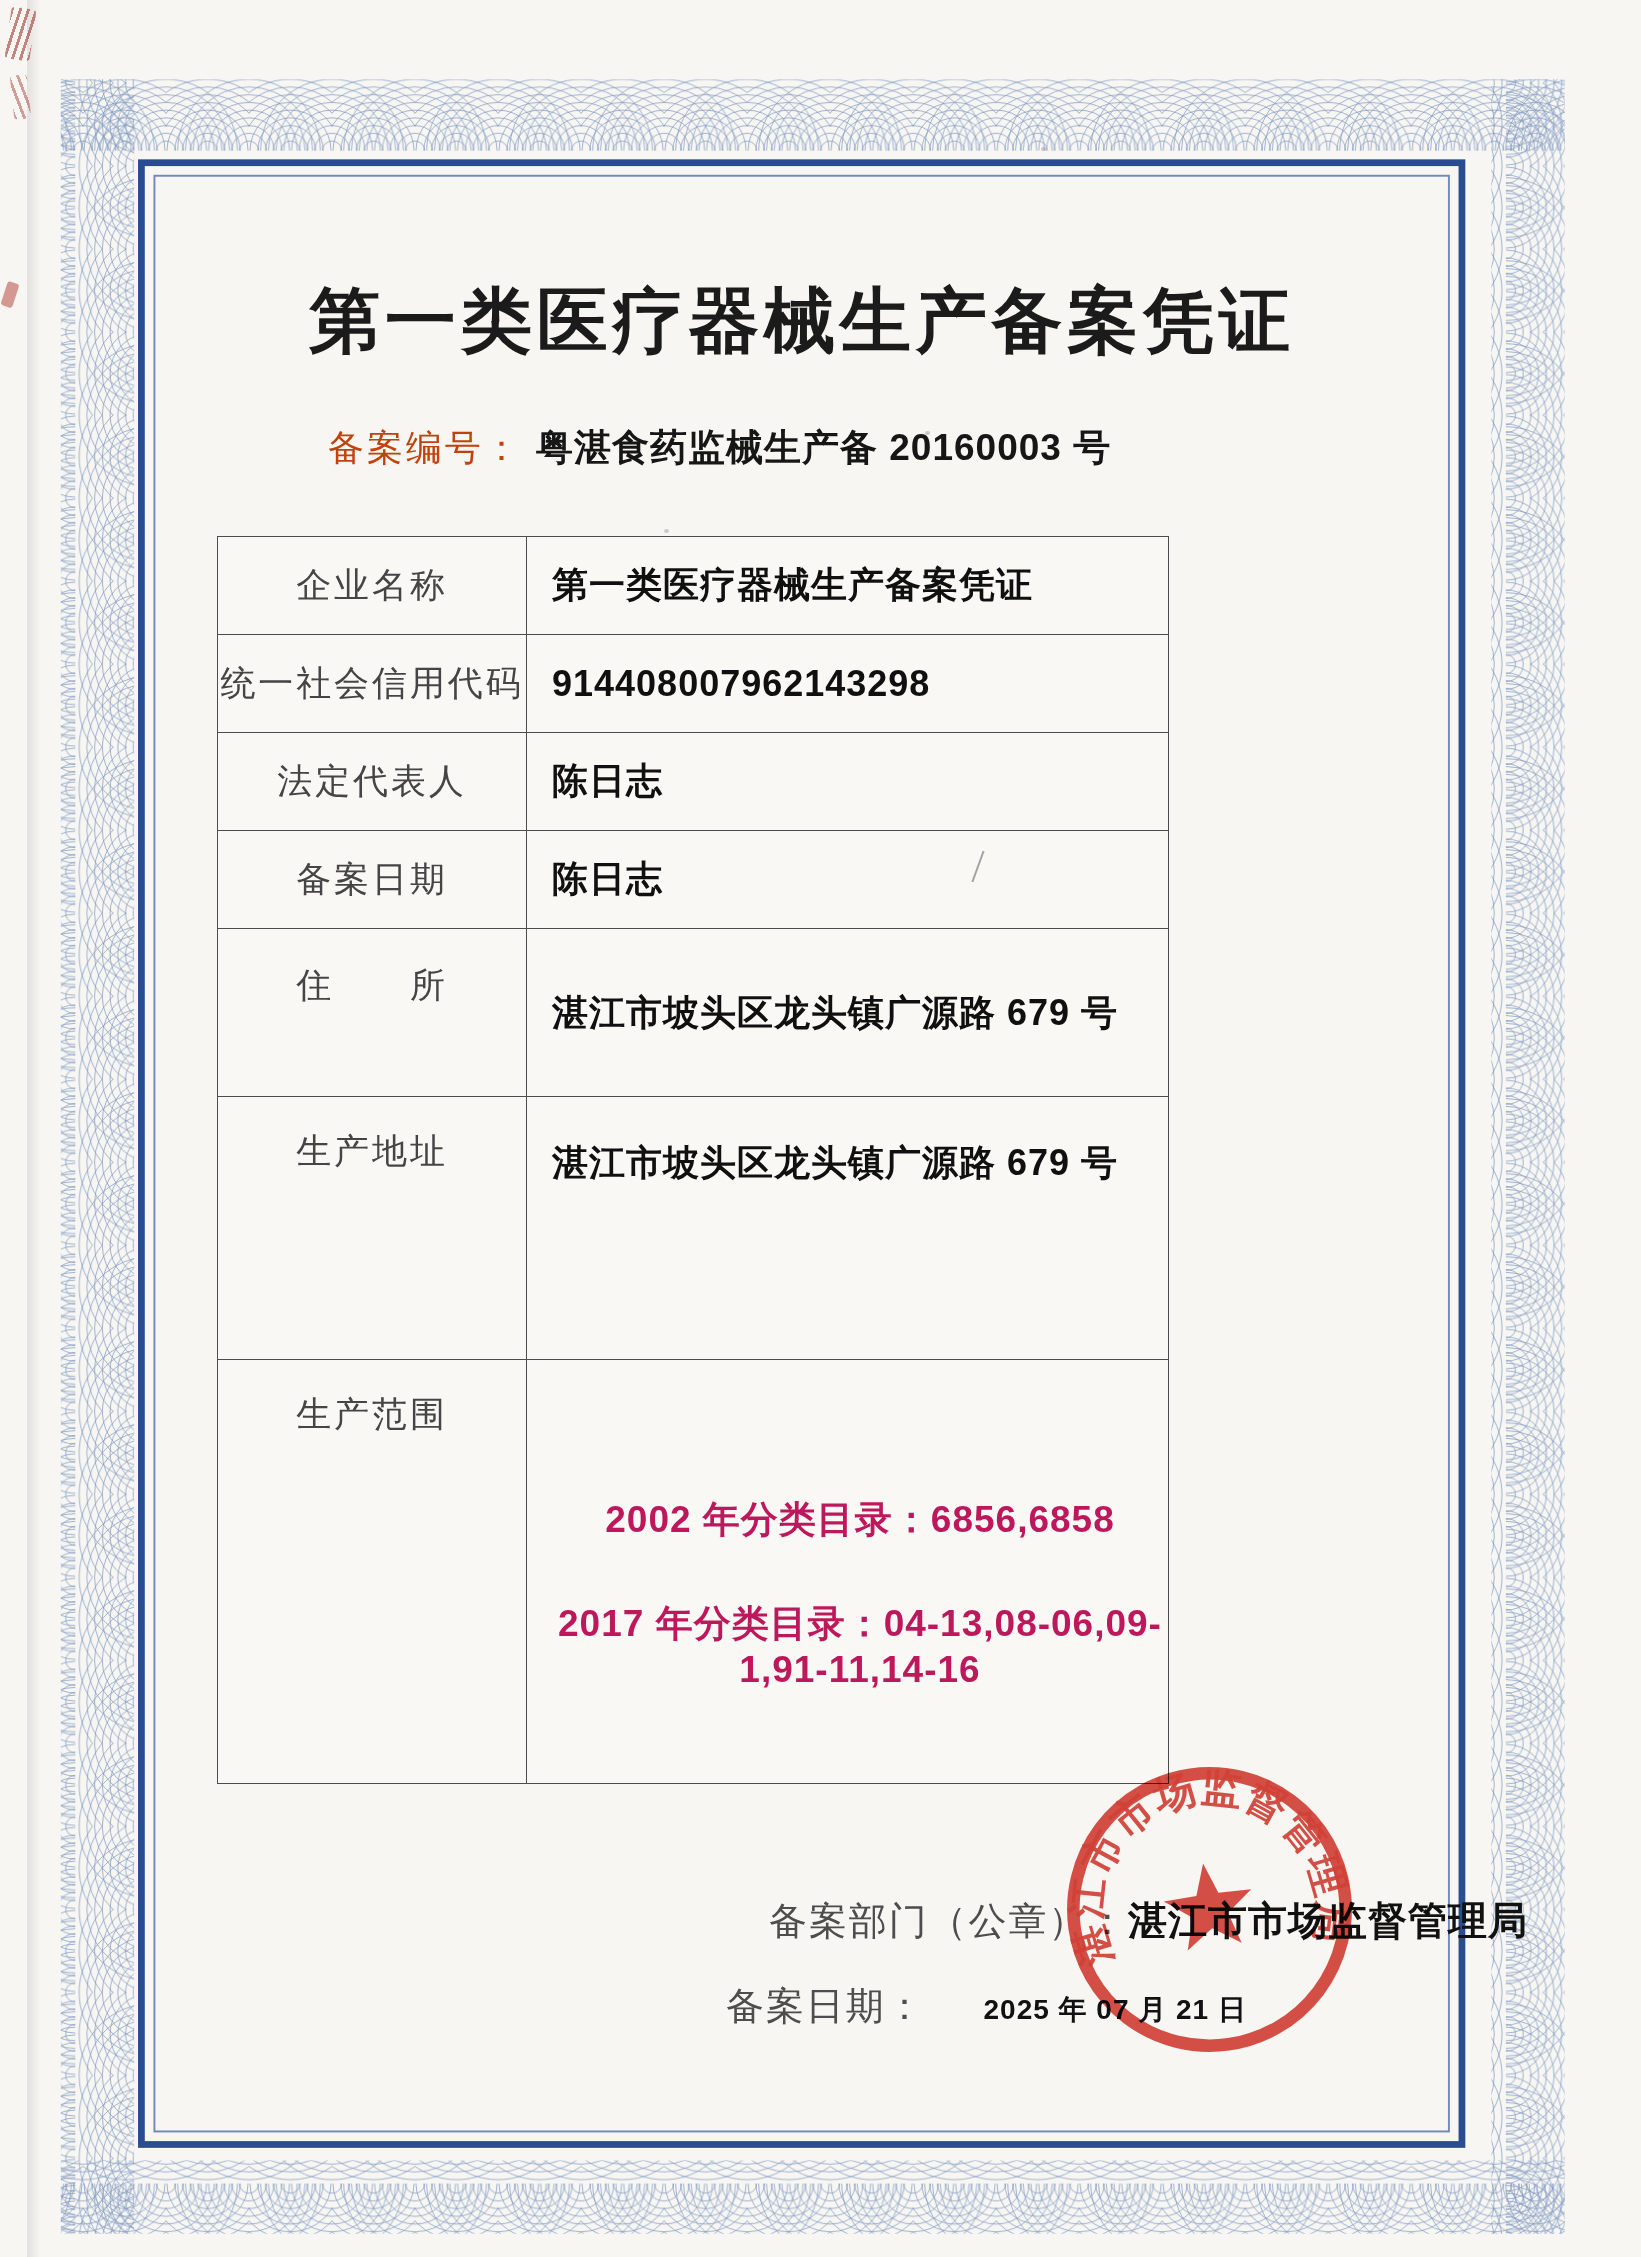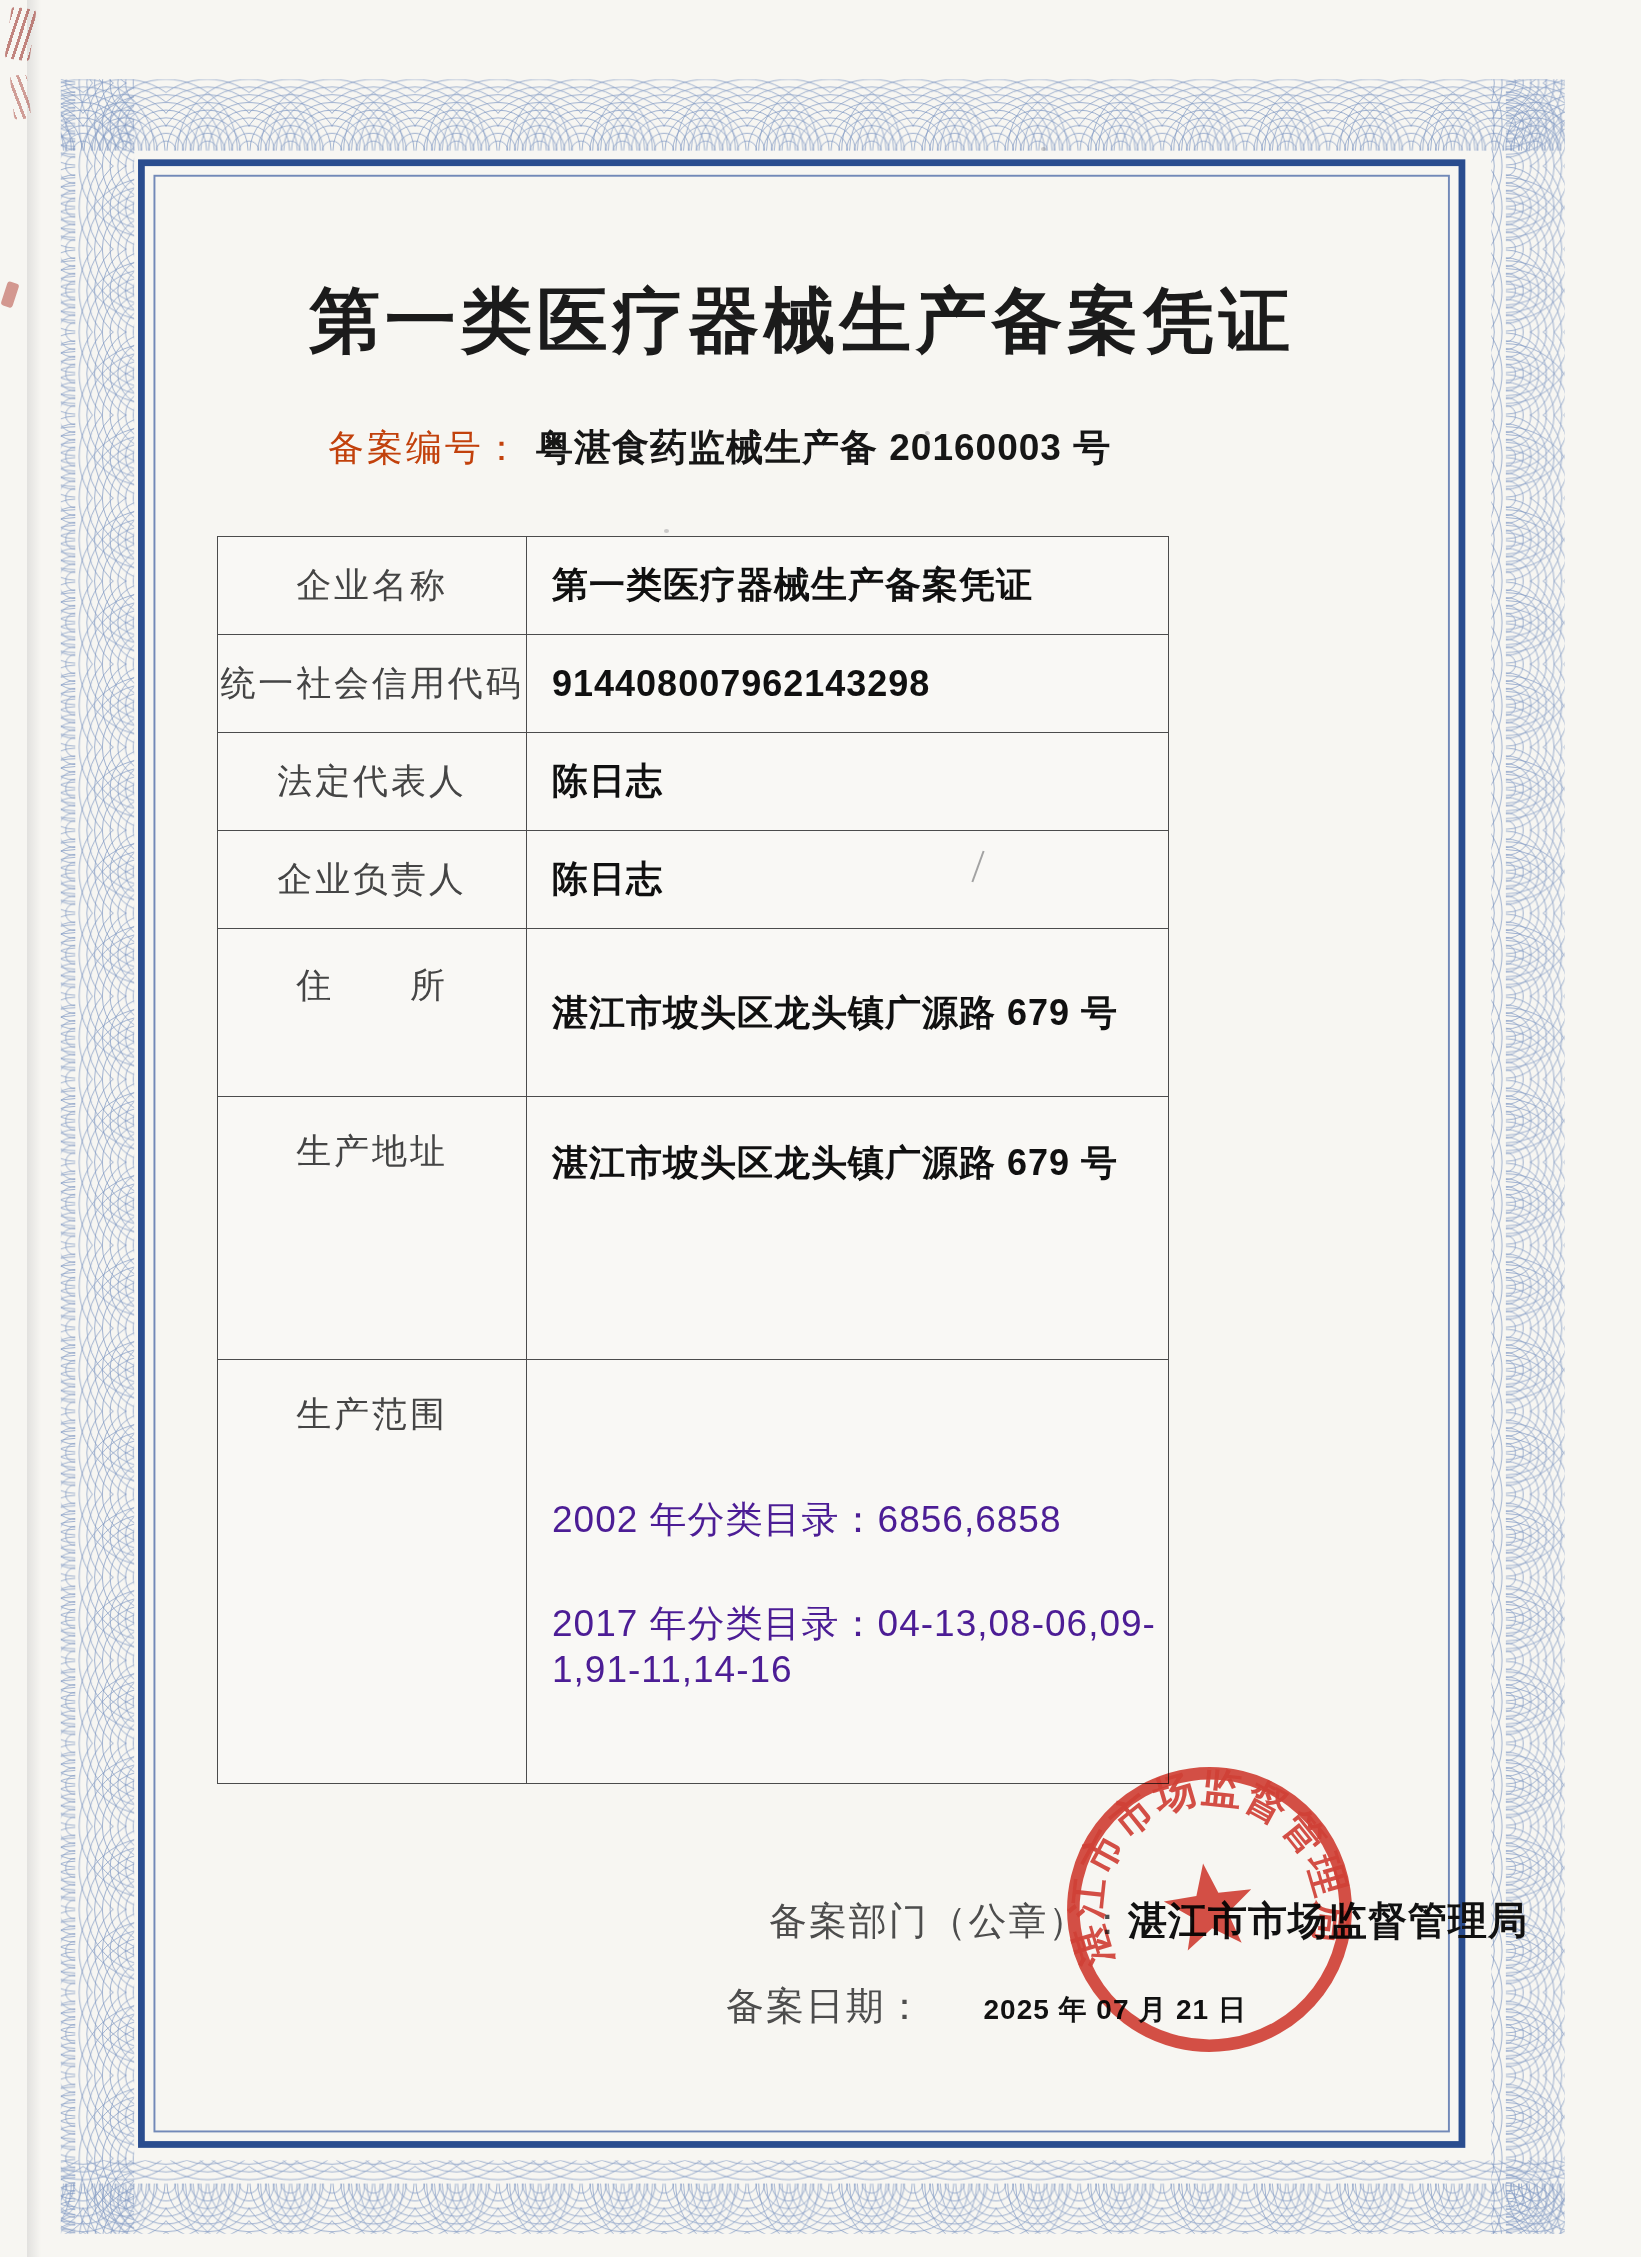"企业负责人" div.tlabel { text: 企业负责人 -> 备案日期 }
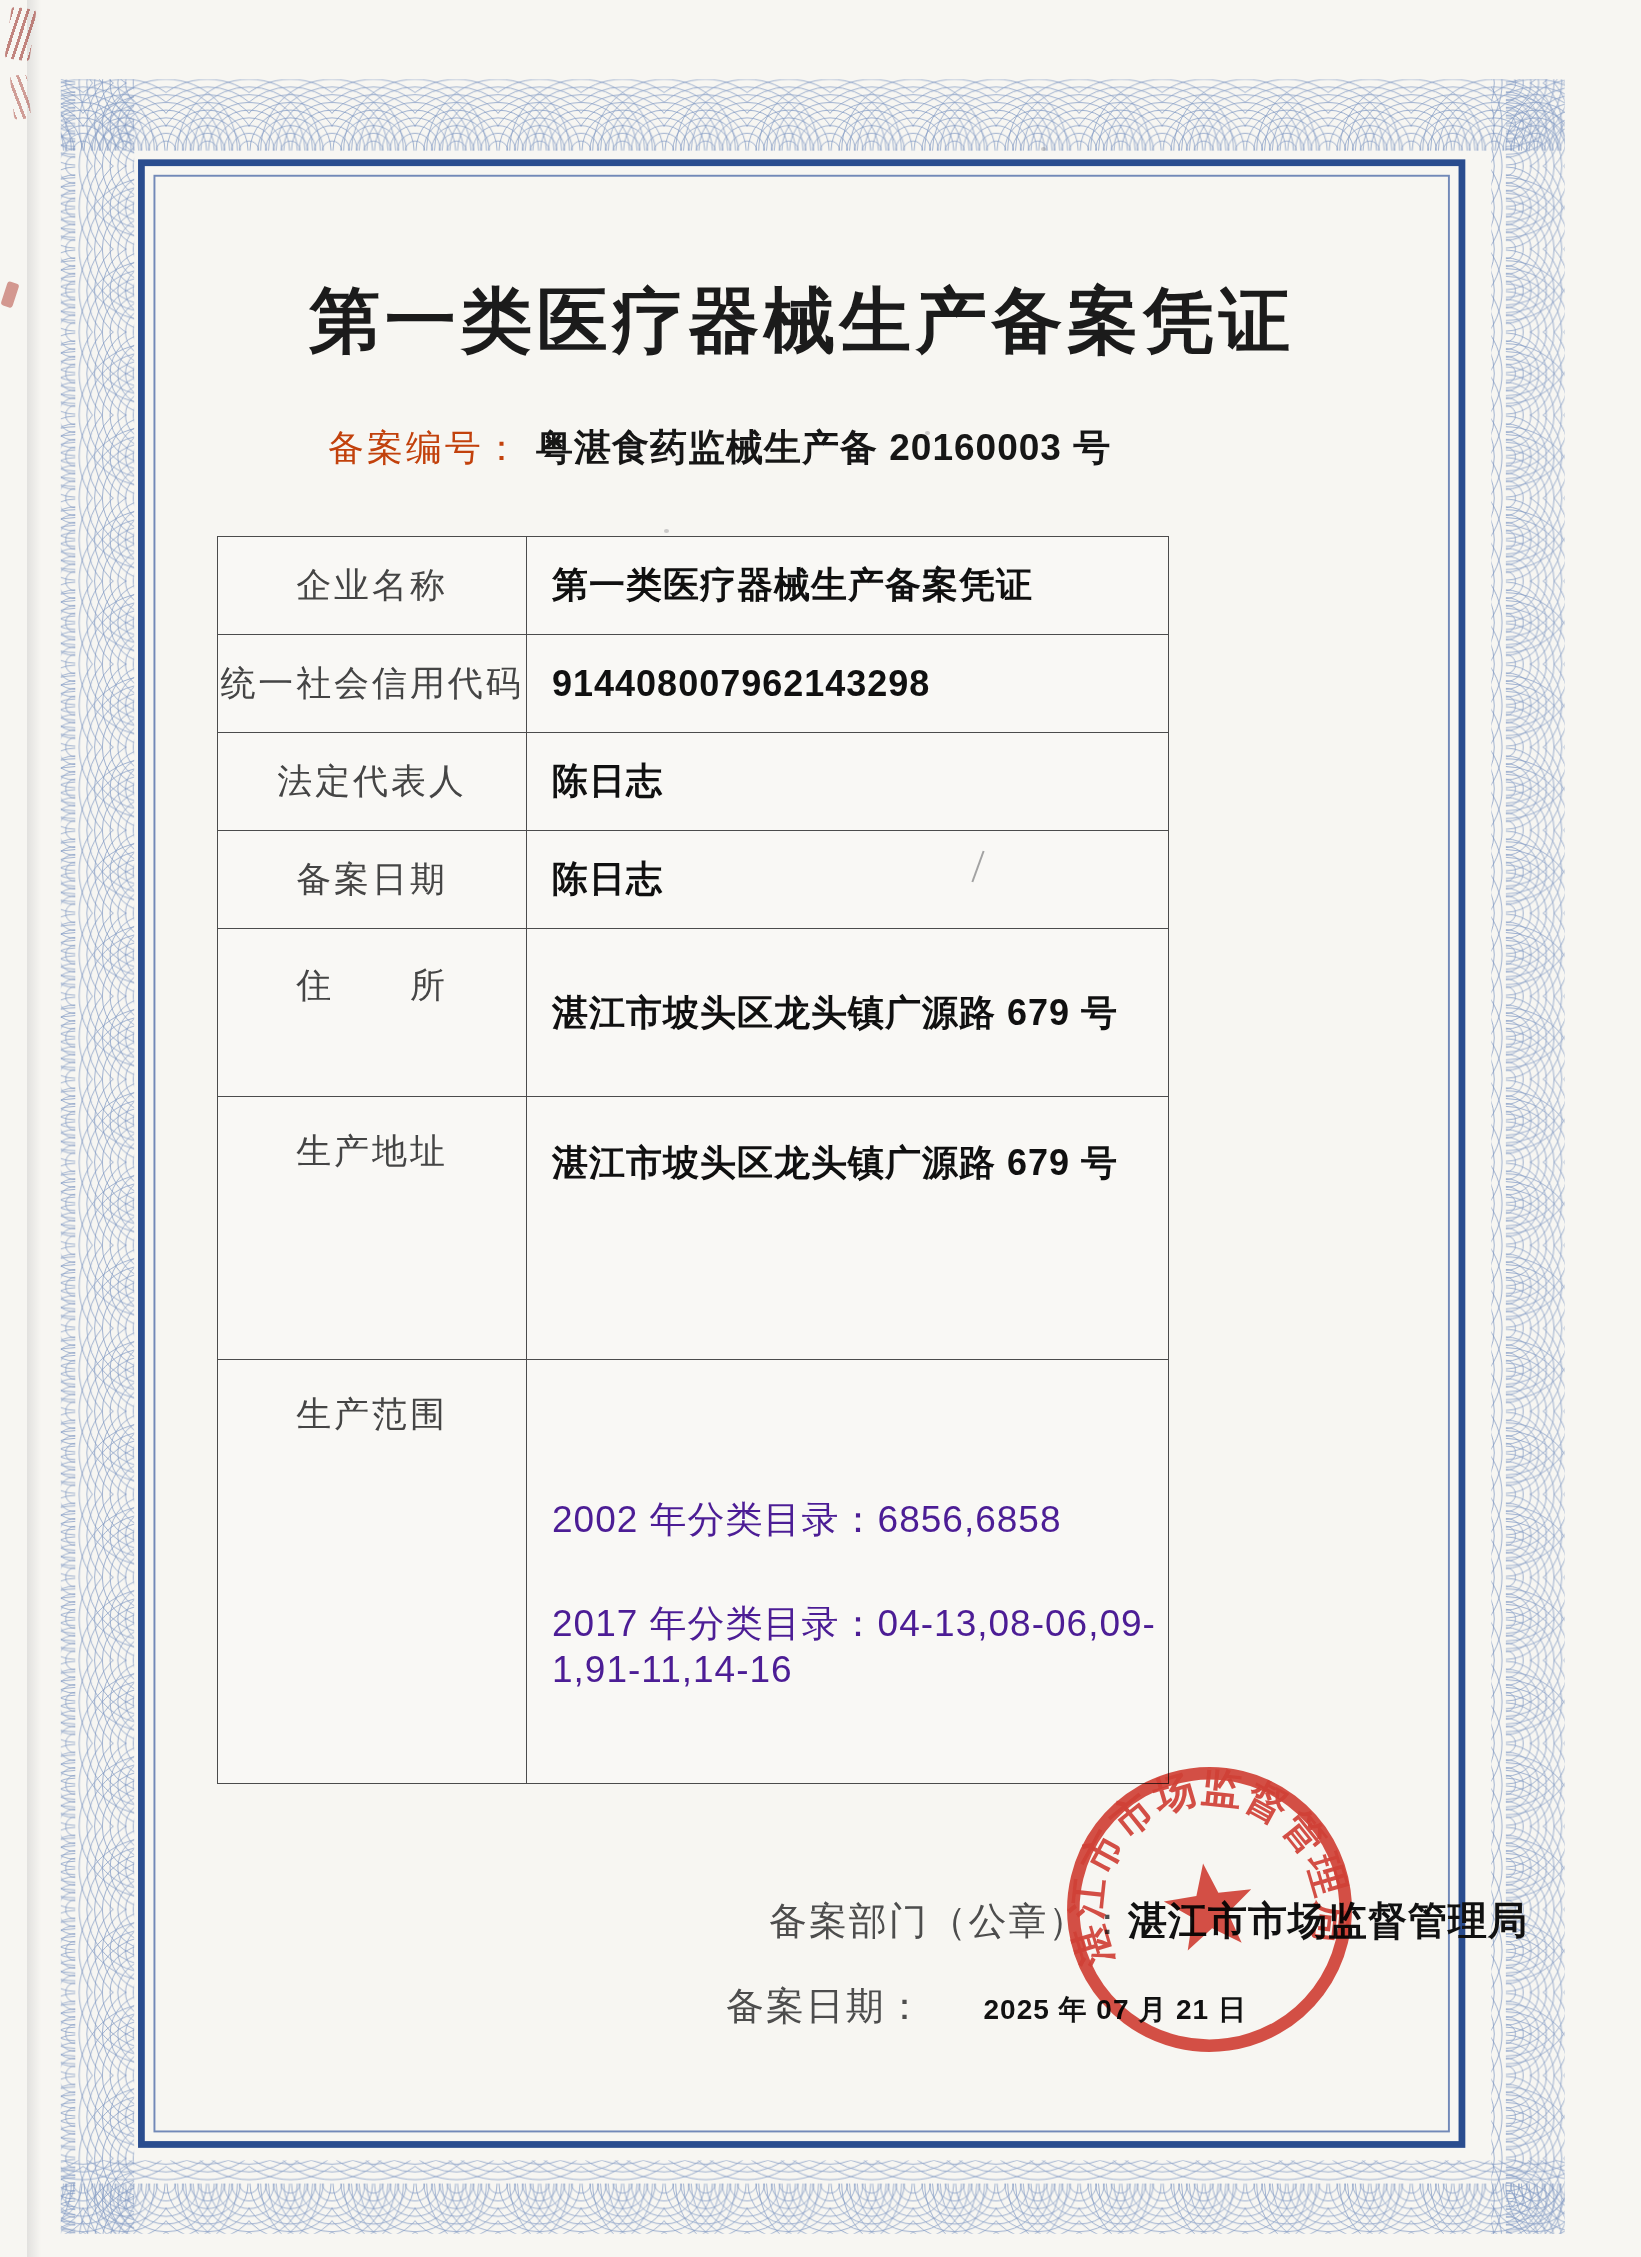"2002 年分类目录：6856,6858" .scope-values { color: #4c1d95 -> #be185d; font-weight: 400 -> 700; text-align: none -> center }
